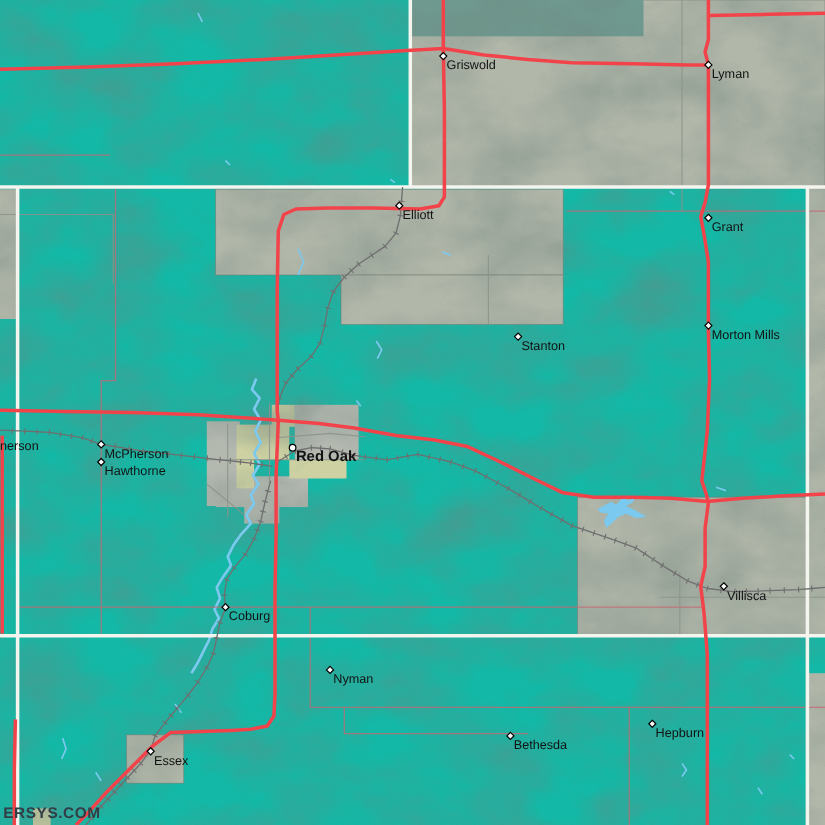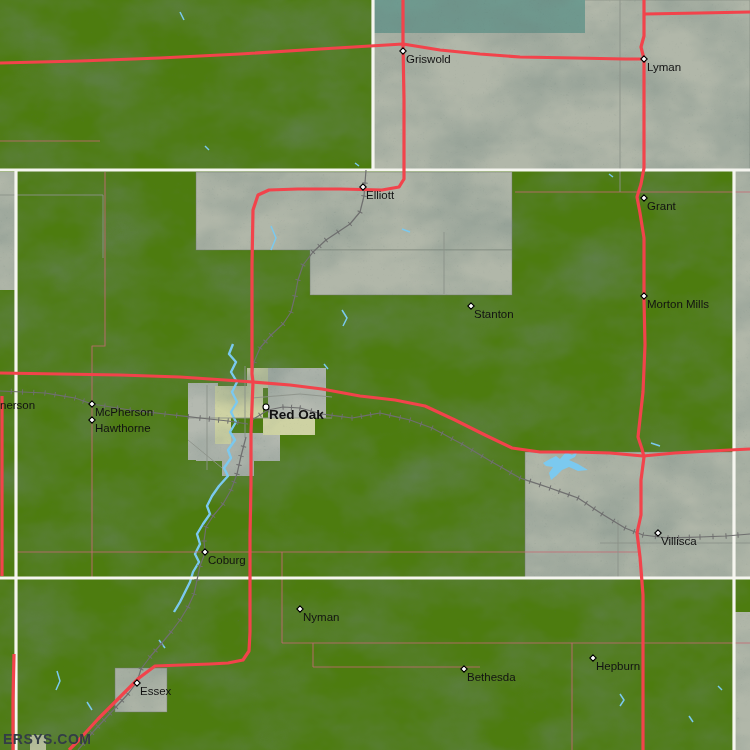"Griswold" .map-root { background: #4d7c0f -> #14b8a6 }
